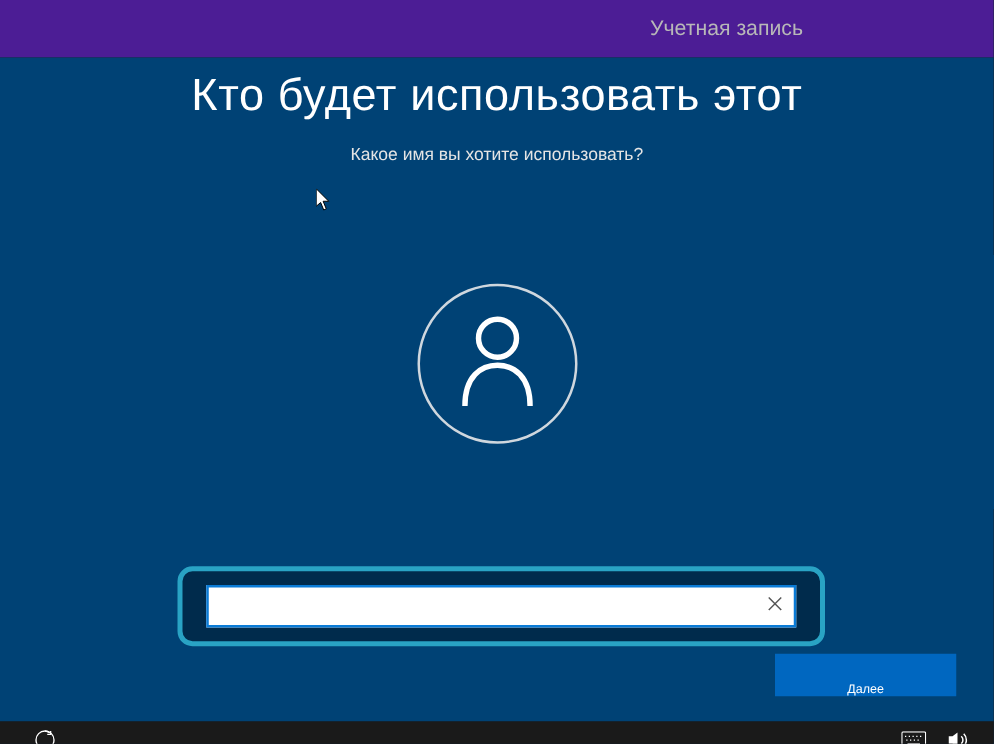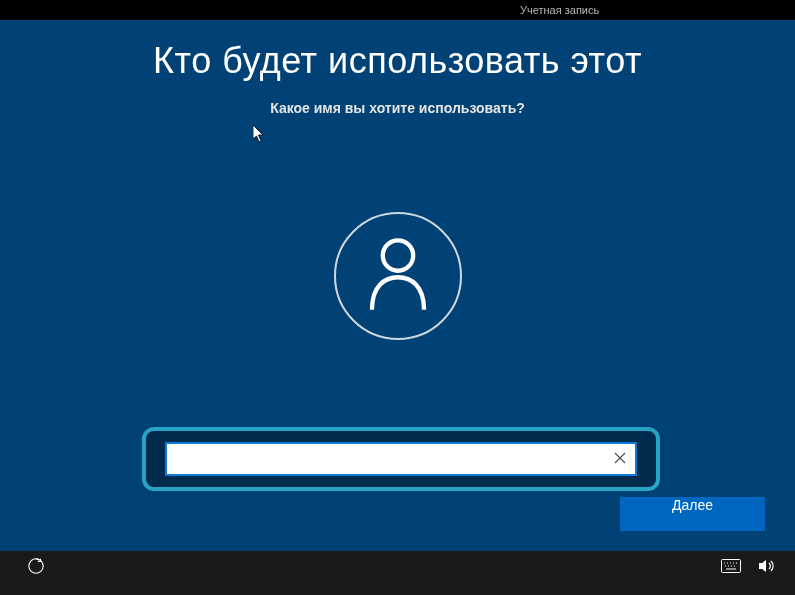"Учетная запись" .top-bar { background: #000000 -> #4c1d95; font-size: 11px -> 17px; height: 20px -> 46px }
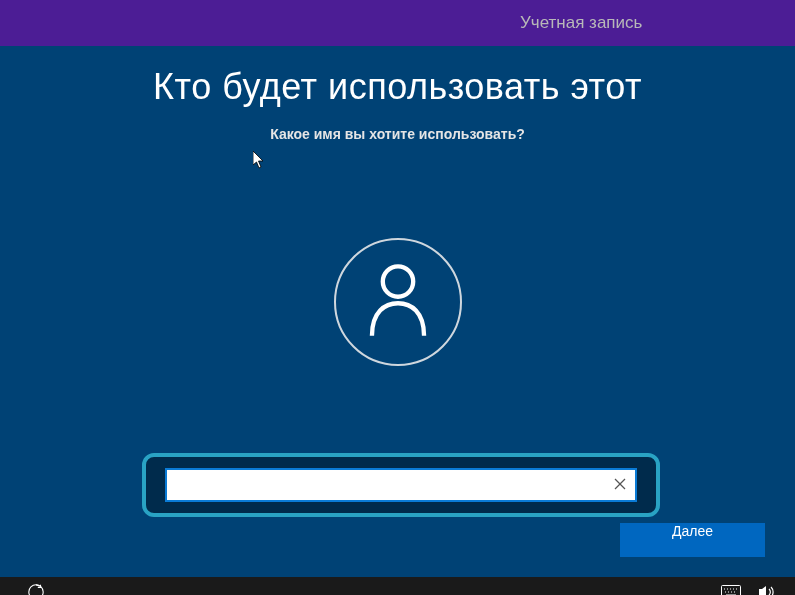"Кто будет использовать этот" .main-area { padding-top: 19px -> 8px }
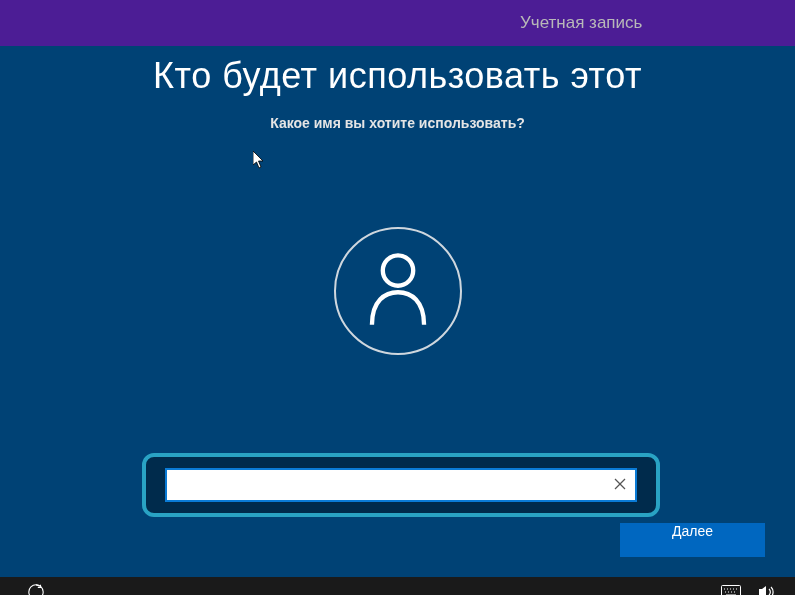"Какое имя вы хотите использовать?" .subheading { font-weight: 700 -> 400 }
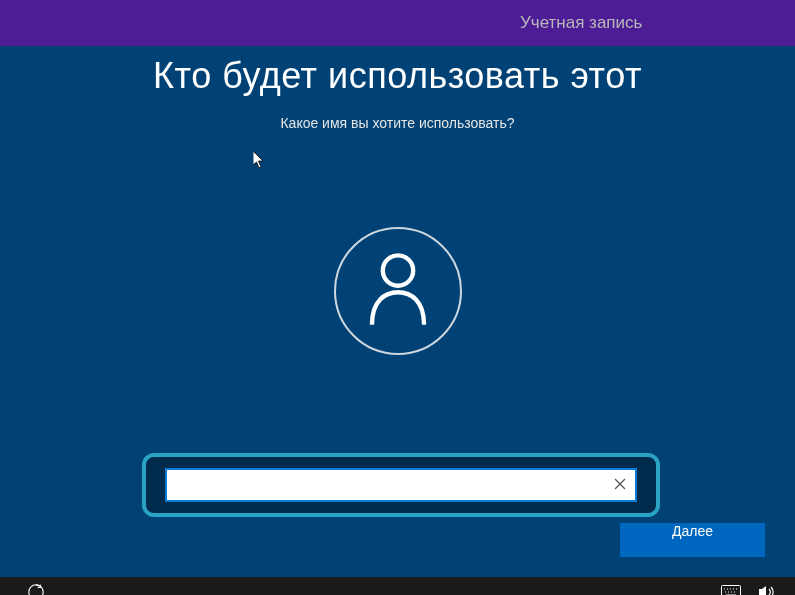"Далее" .next-btn { align-items: flex-start -> flex-end; font-size: 14px -> 10px }
